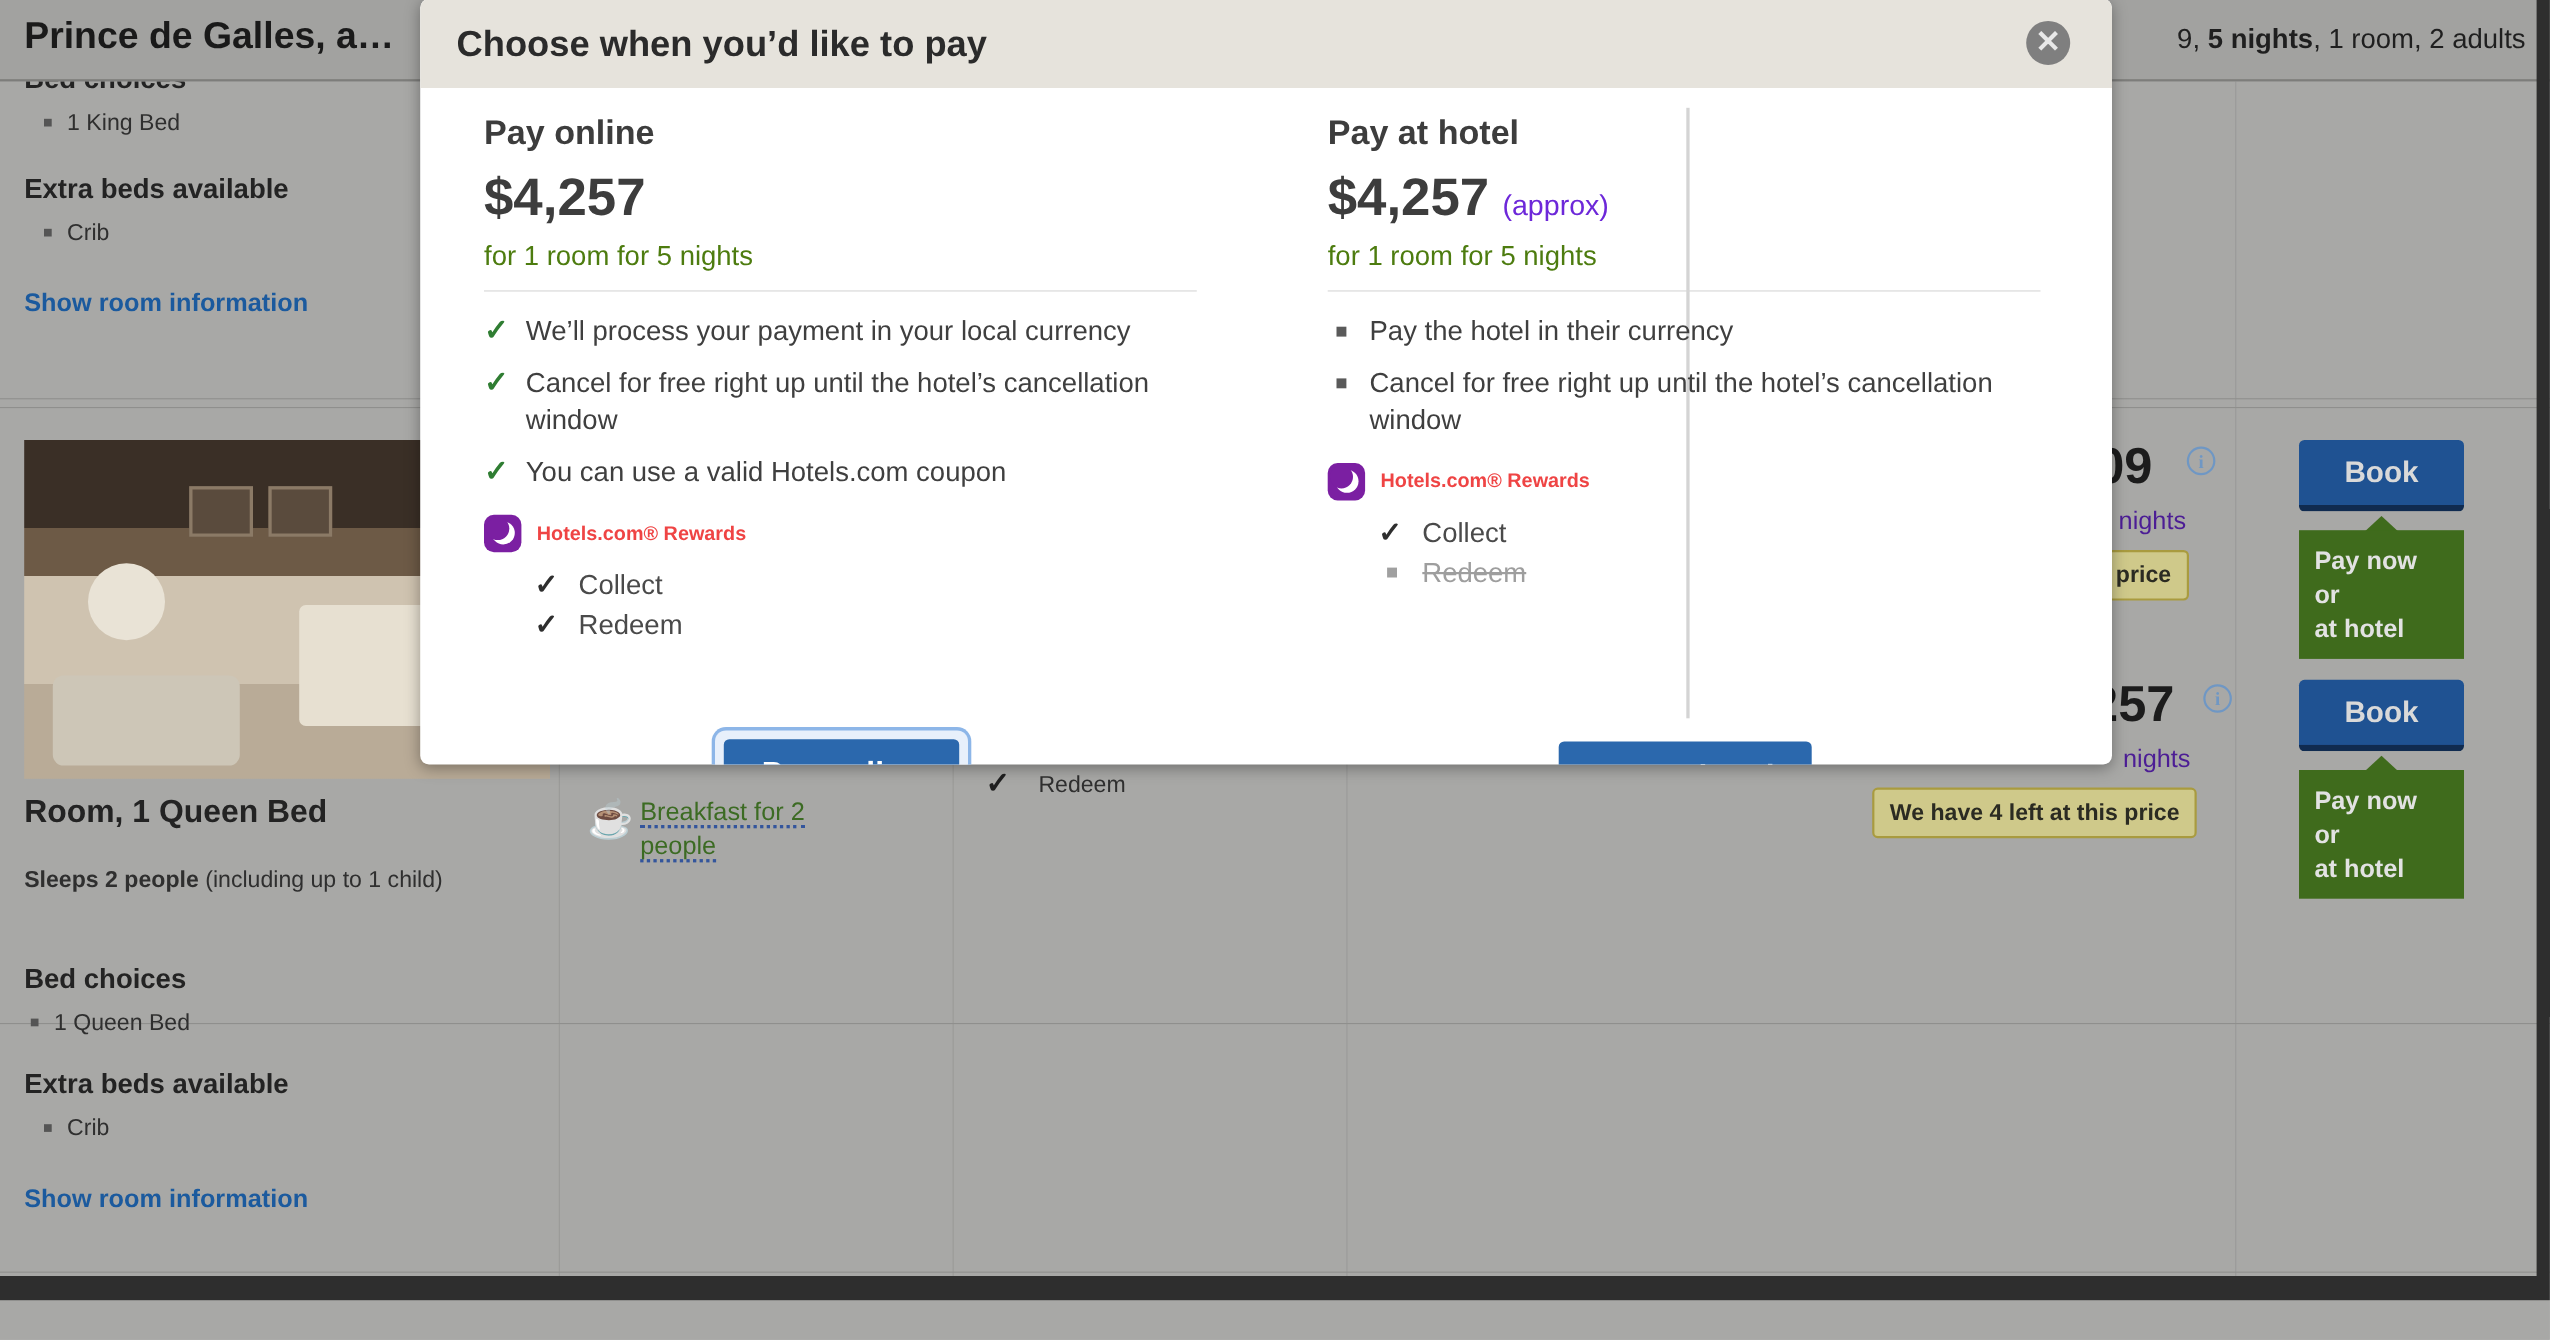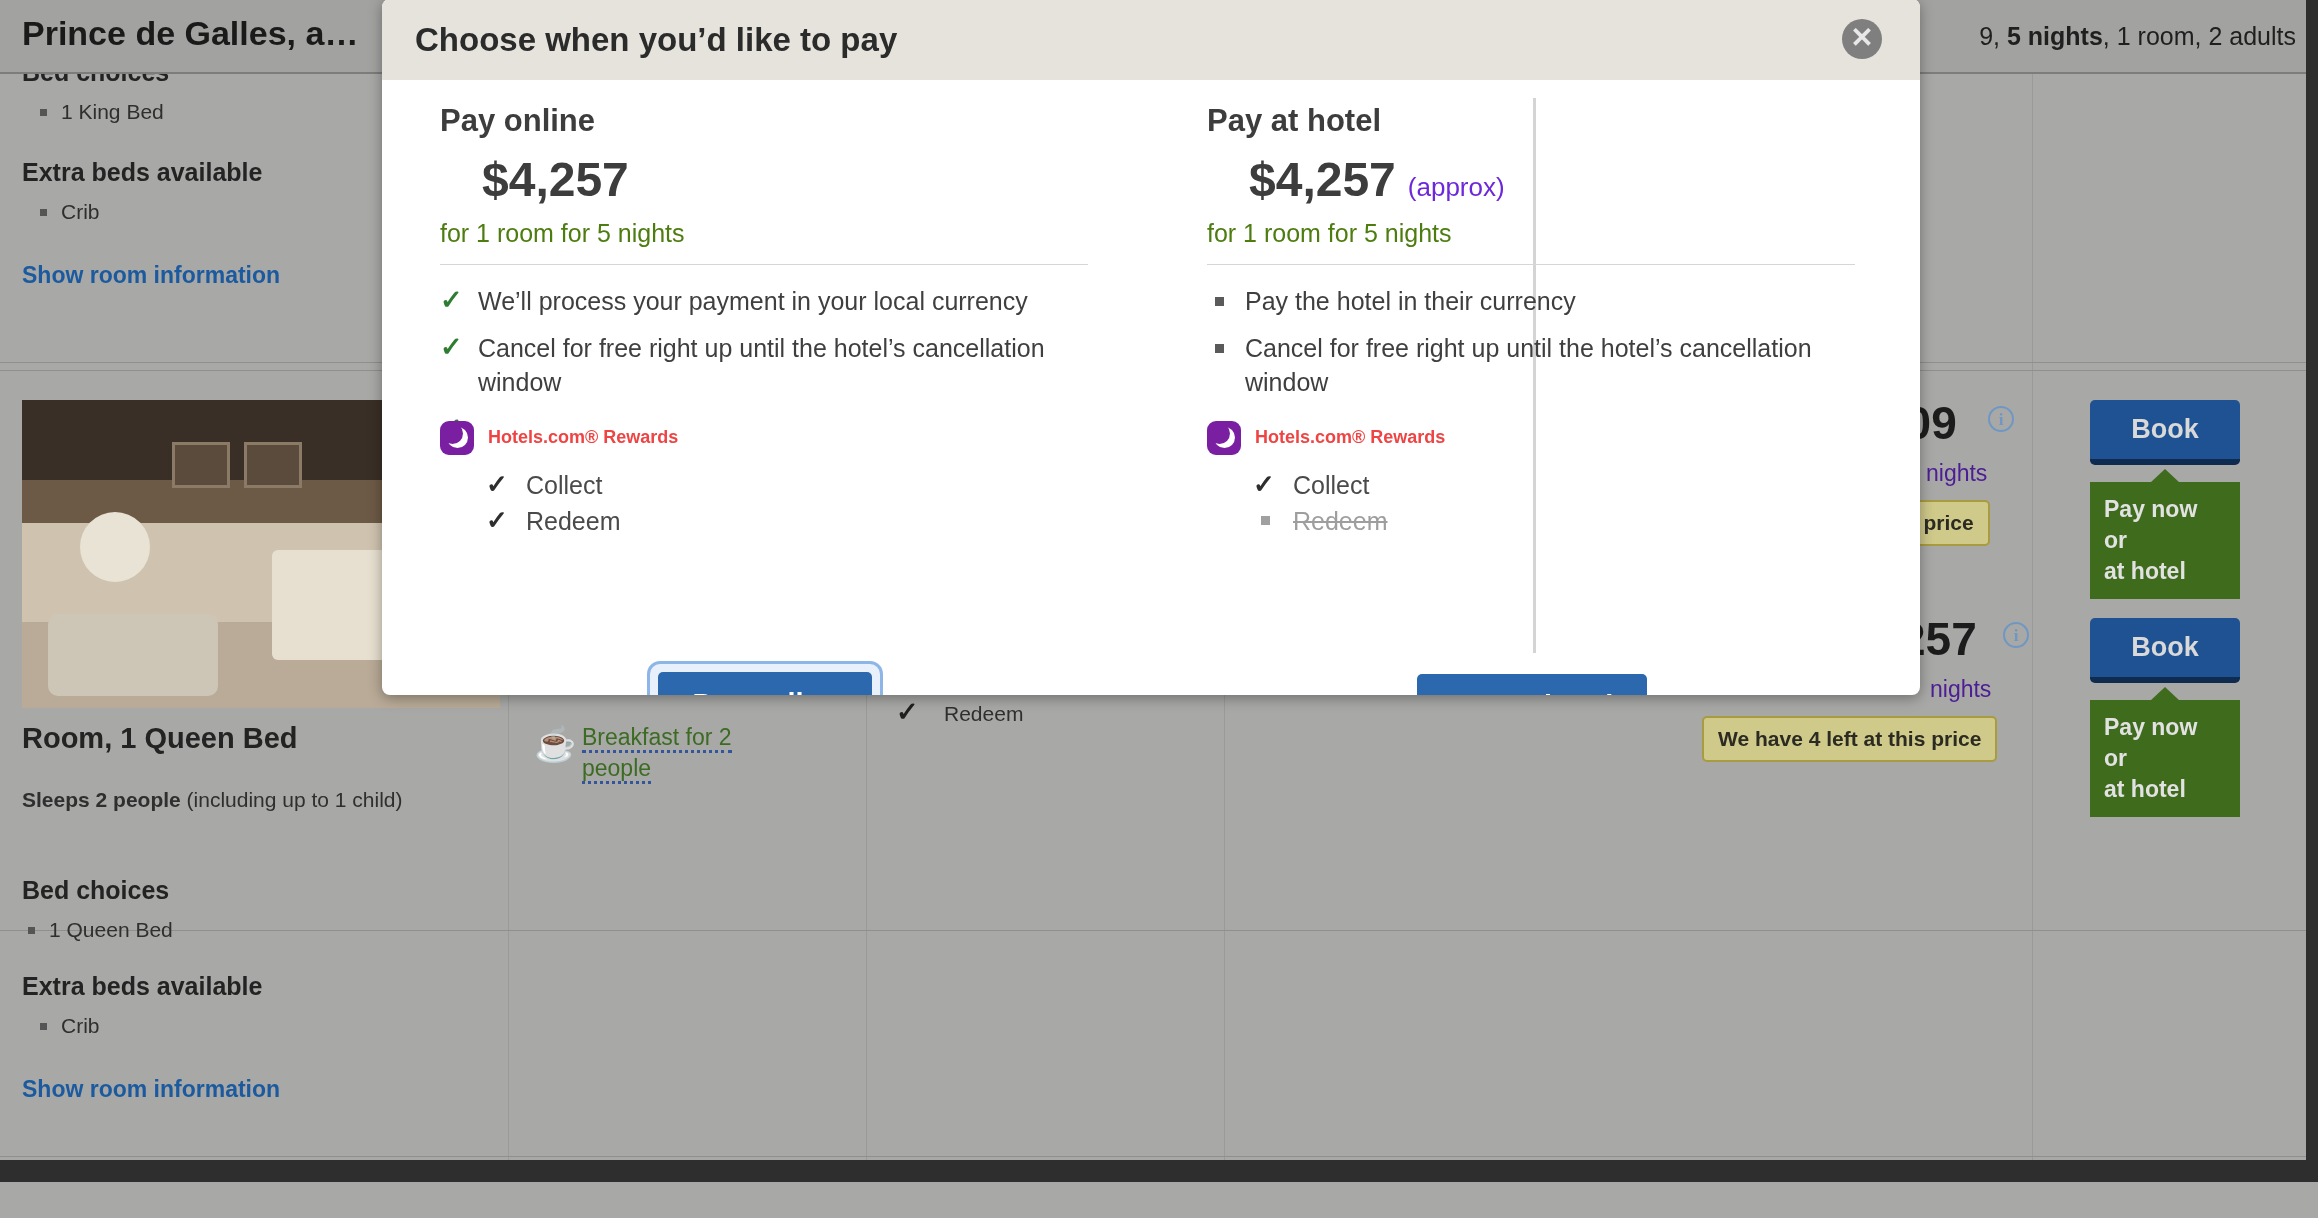"$4,257" .col-price { margin-left: 42px -> none }
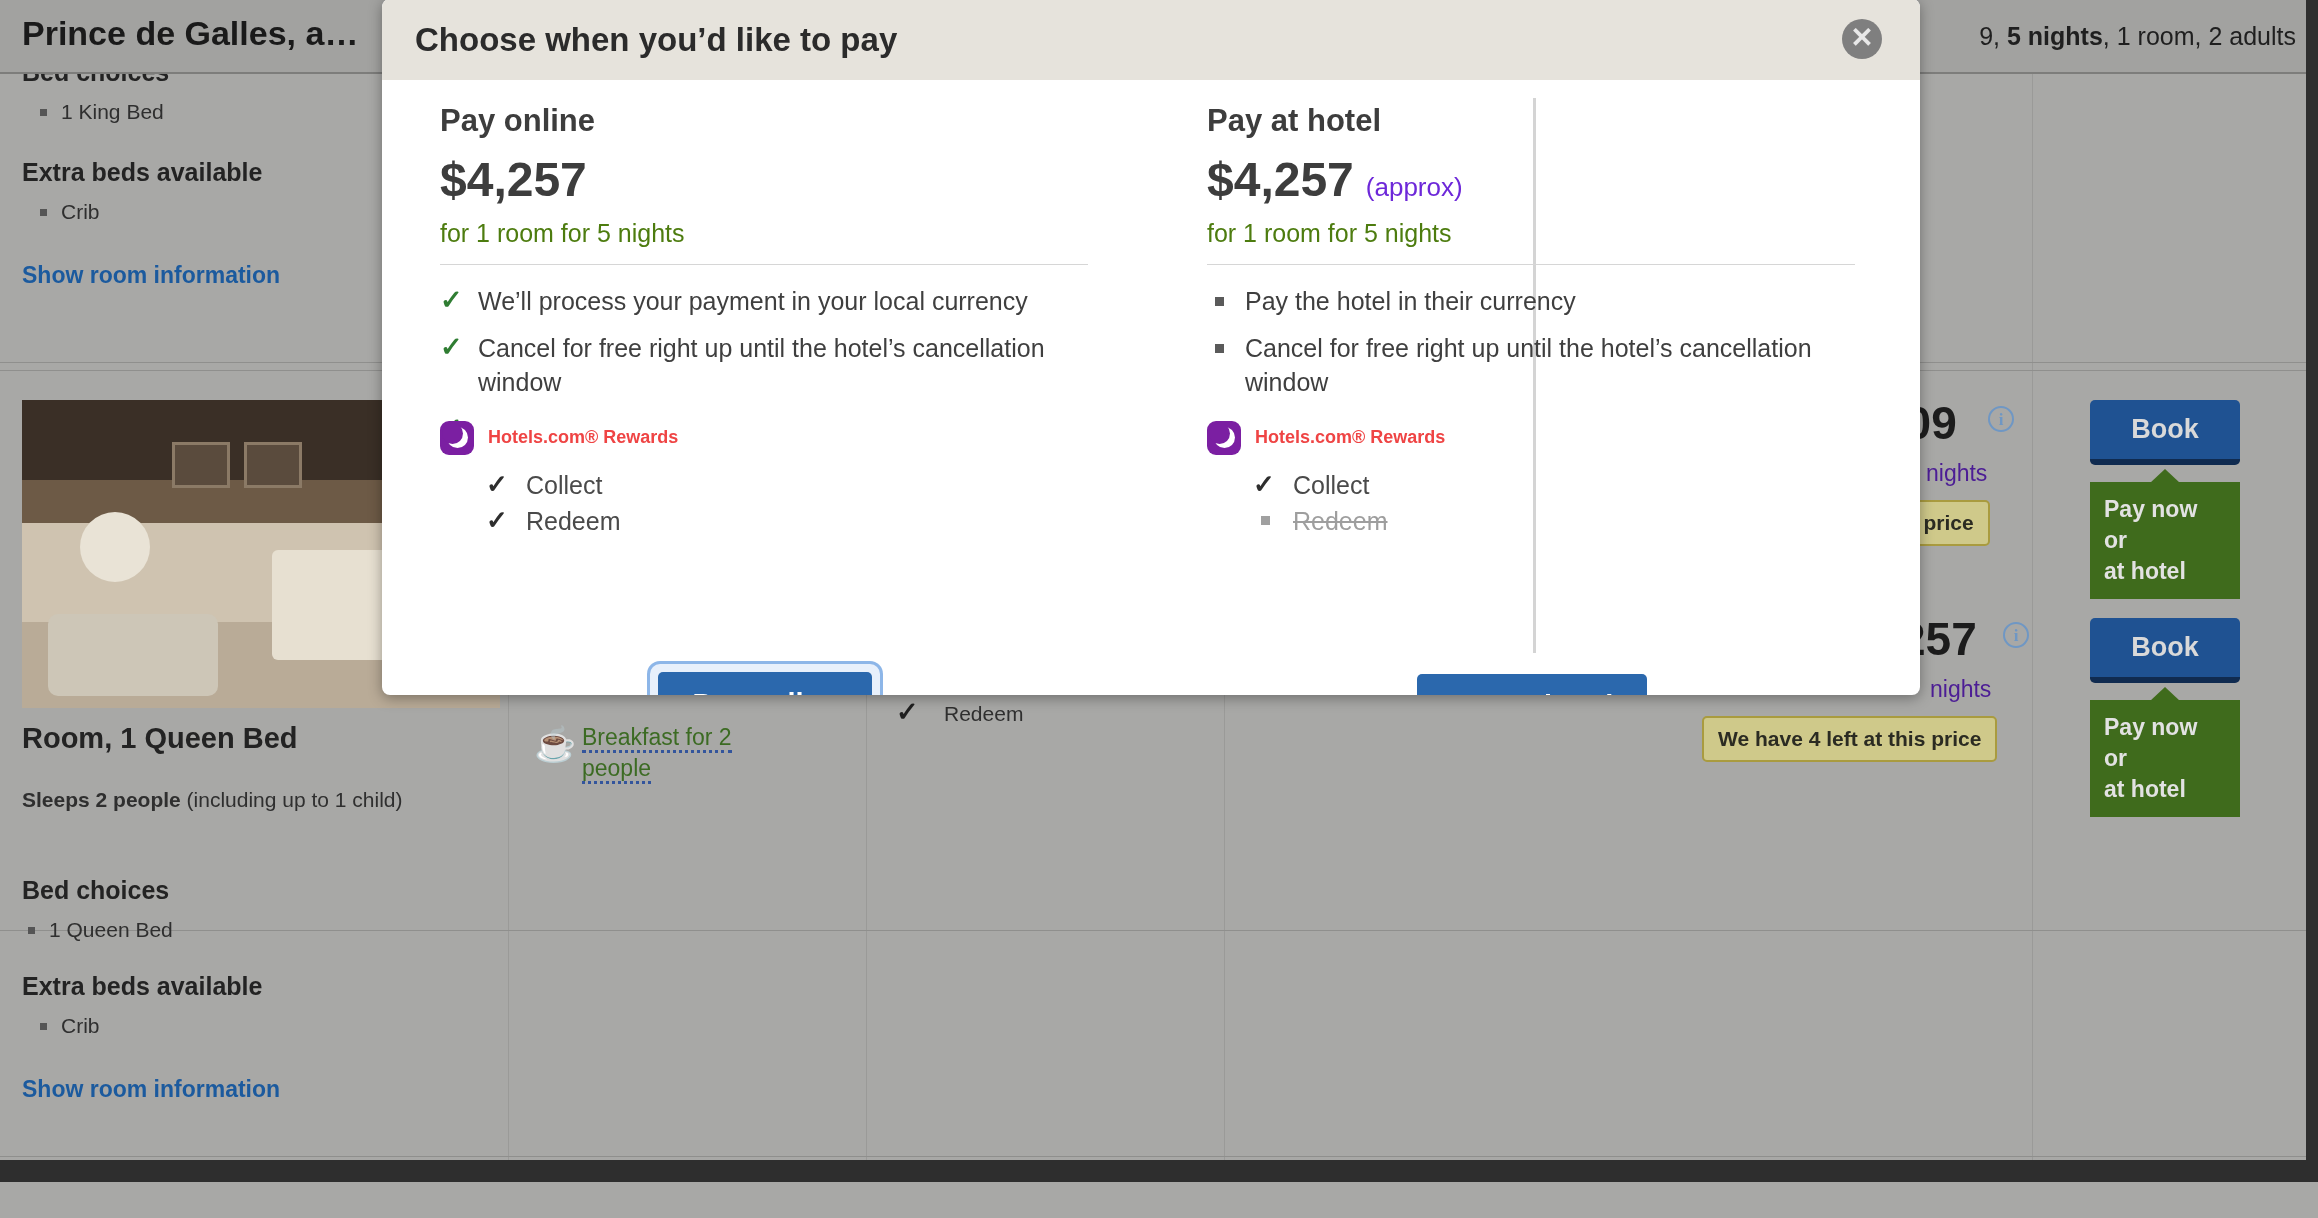"You can use a valid" span { html: none -> <span>You can use a valid Hotels.com coupon</span> }
